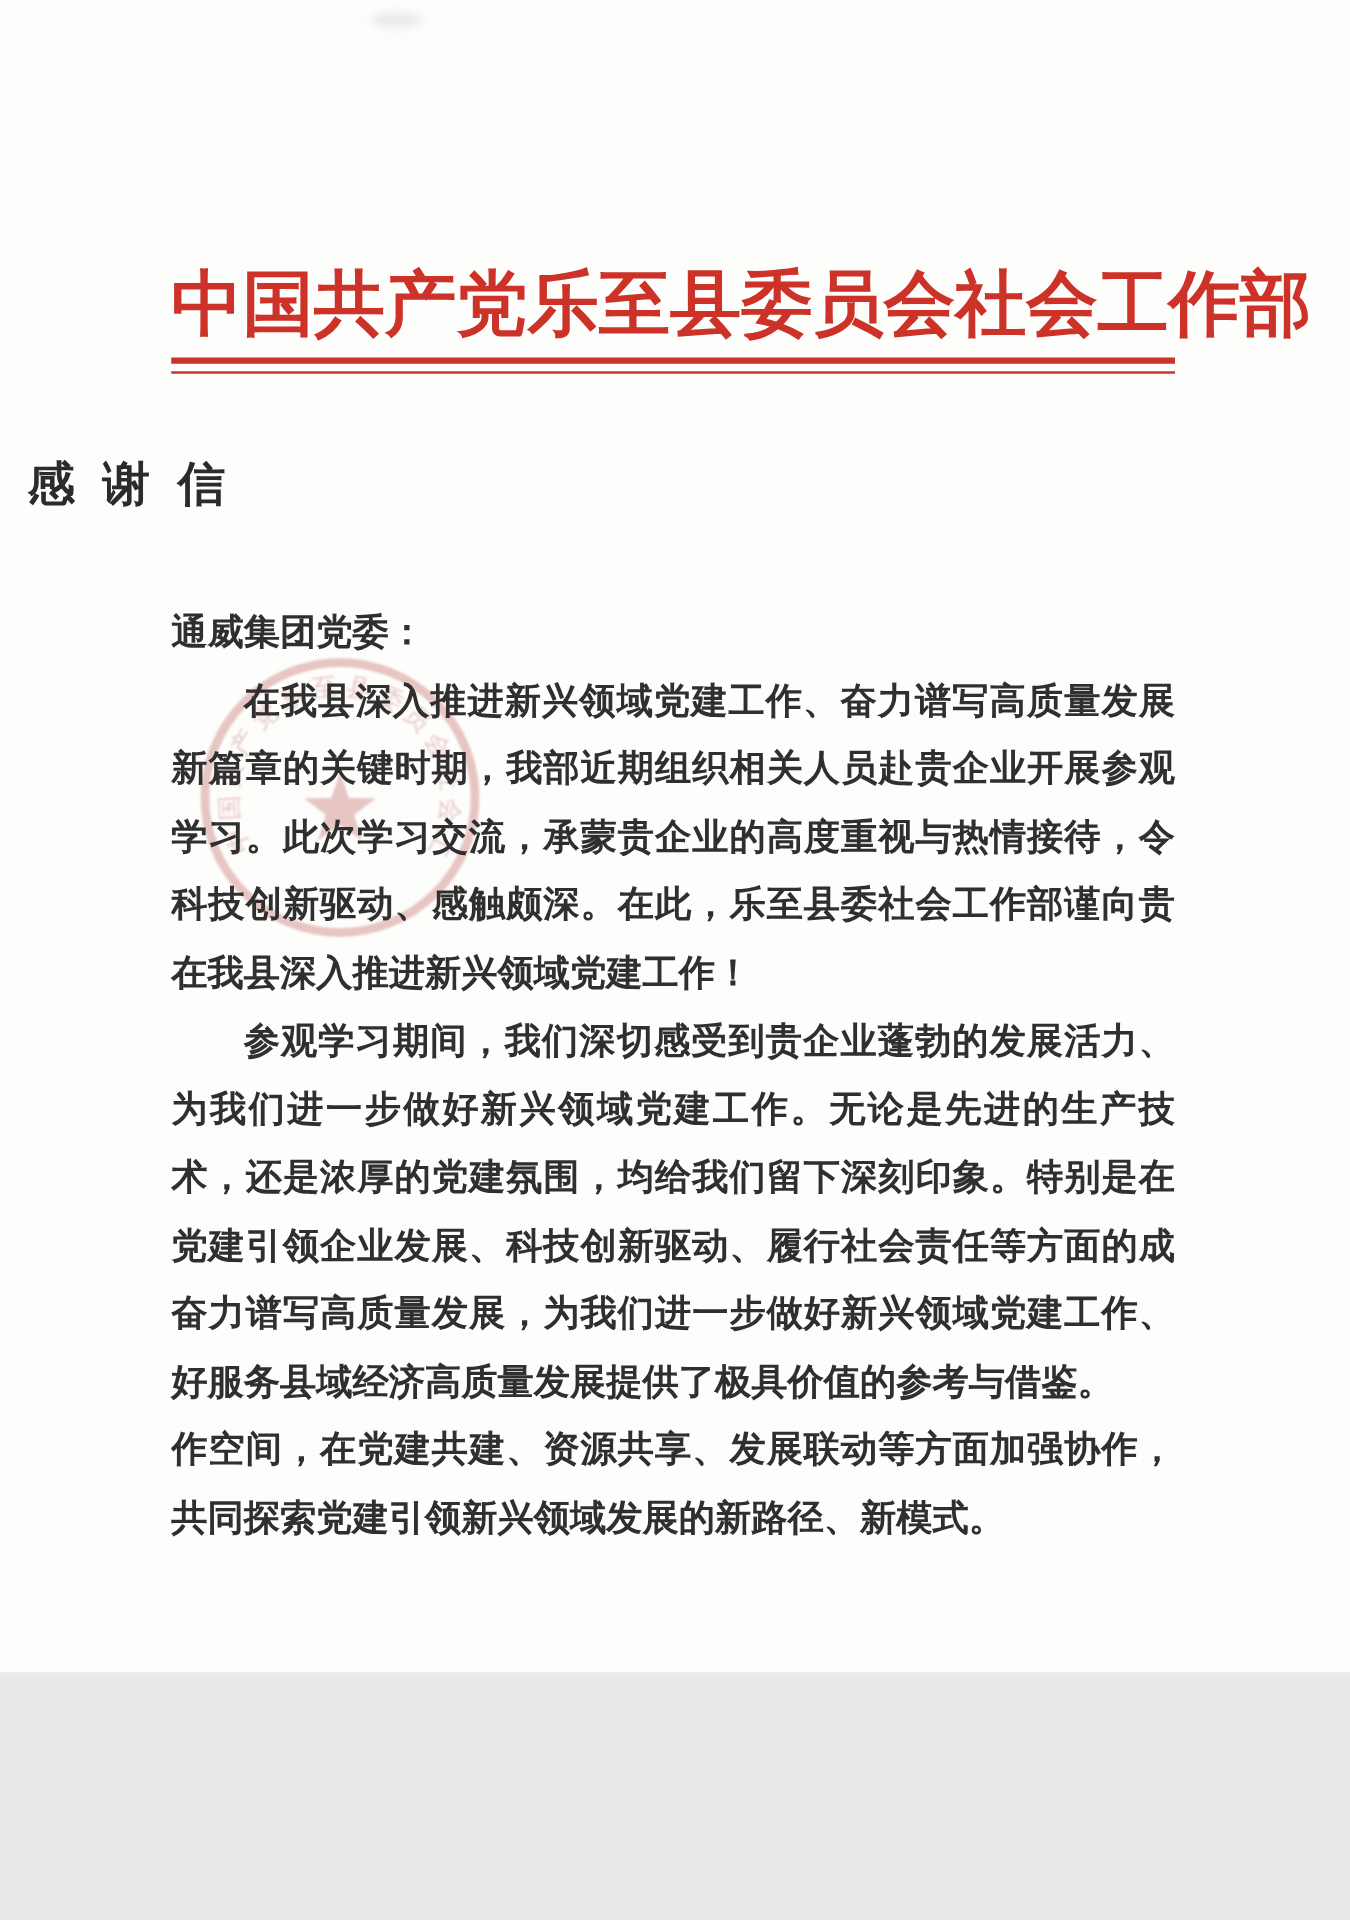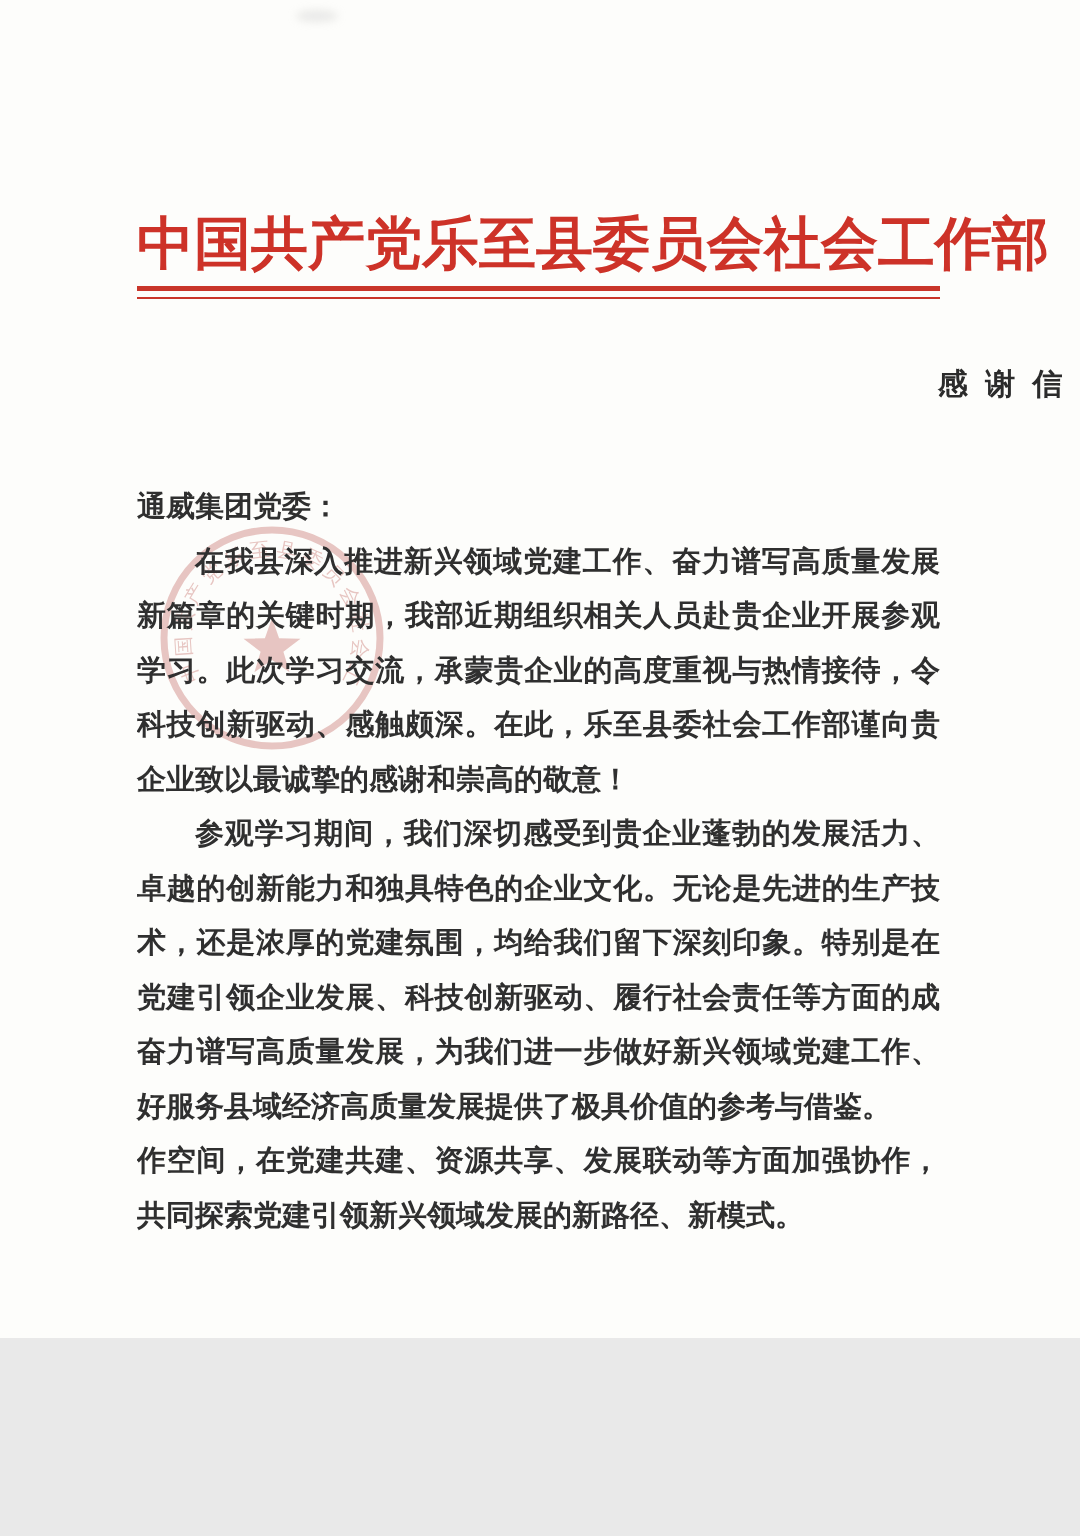"感谢信" .letter-title { font-size: 30px -> 38px; text-align: right -> left }
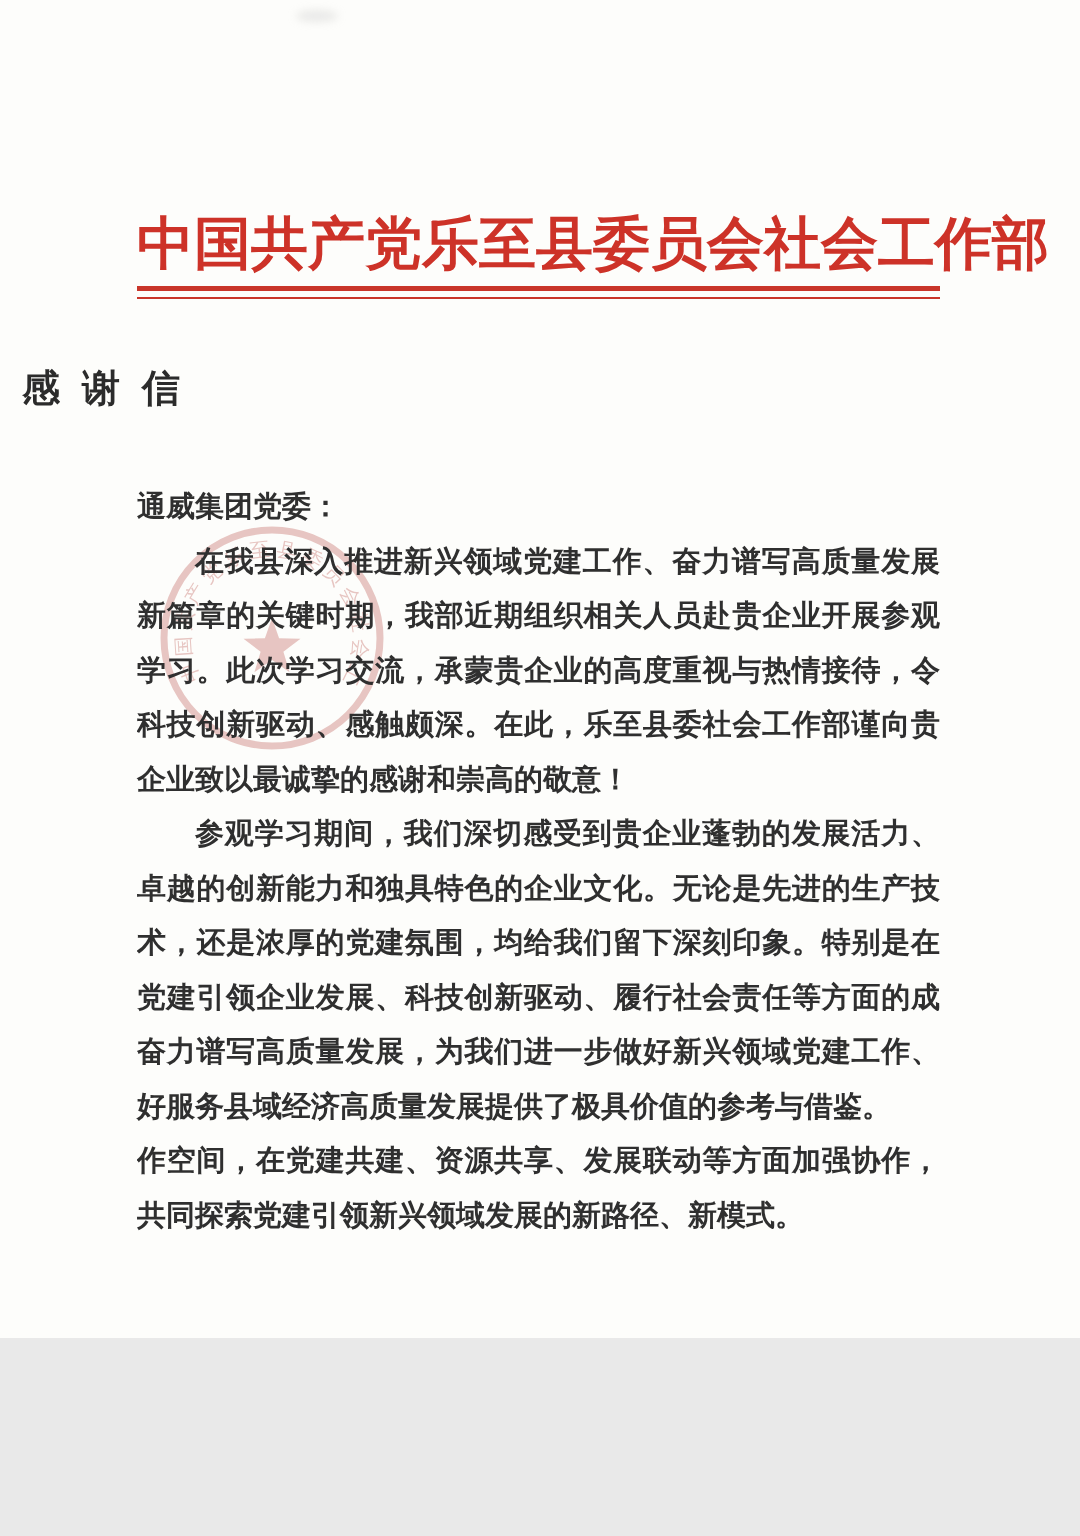"企业致以最诚挚的感谢和崇高的敬意！" div.line { text: 企业致以最诚挚的感谢和崇高的敬意 -> 在我县深入推进新兴领域党建工作 }
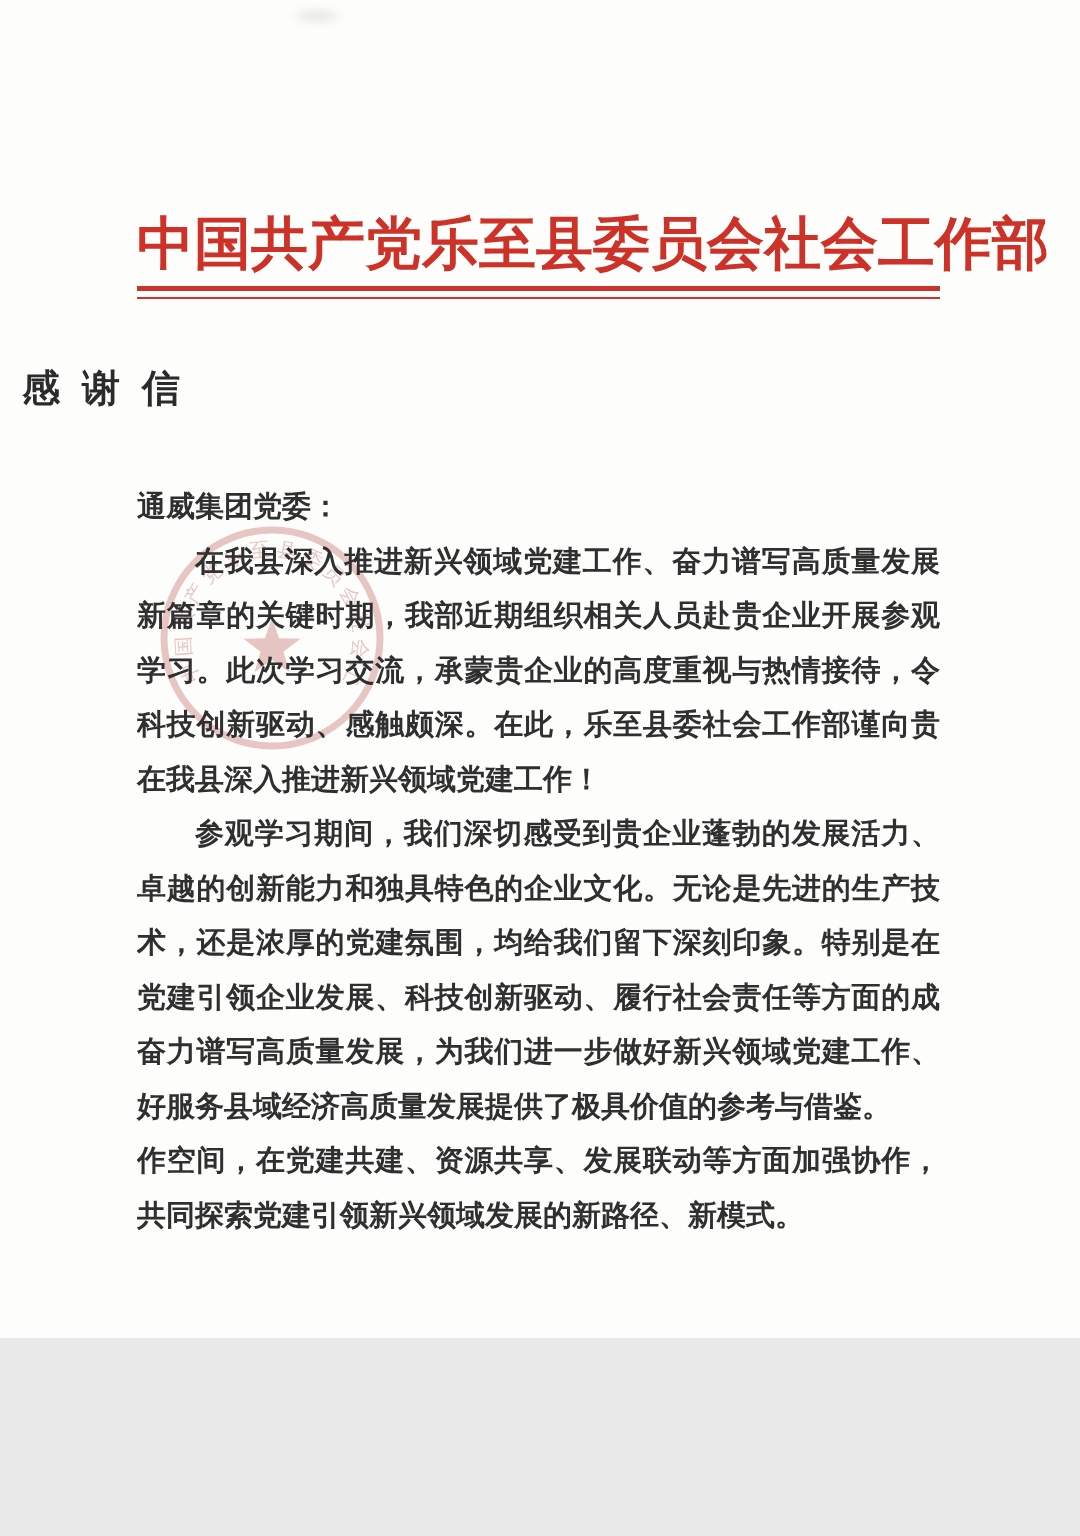"卓越的创新能力和独具特色的企业文化。无论是先进的生产技" div.line { text: 卓越的创新能力和独具特色的企业文化 -> 为我们进一步做好新兴领域党建工作 }
